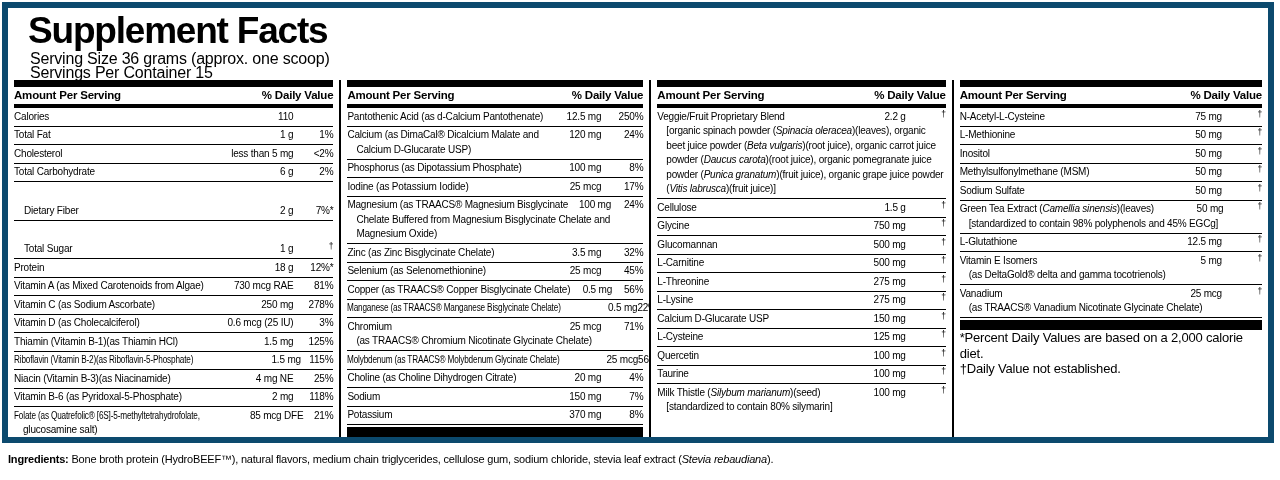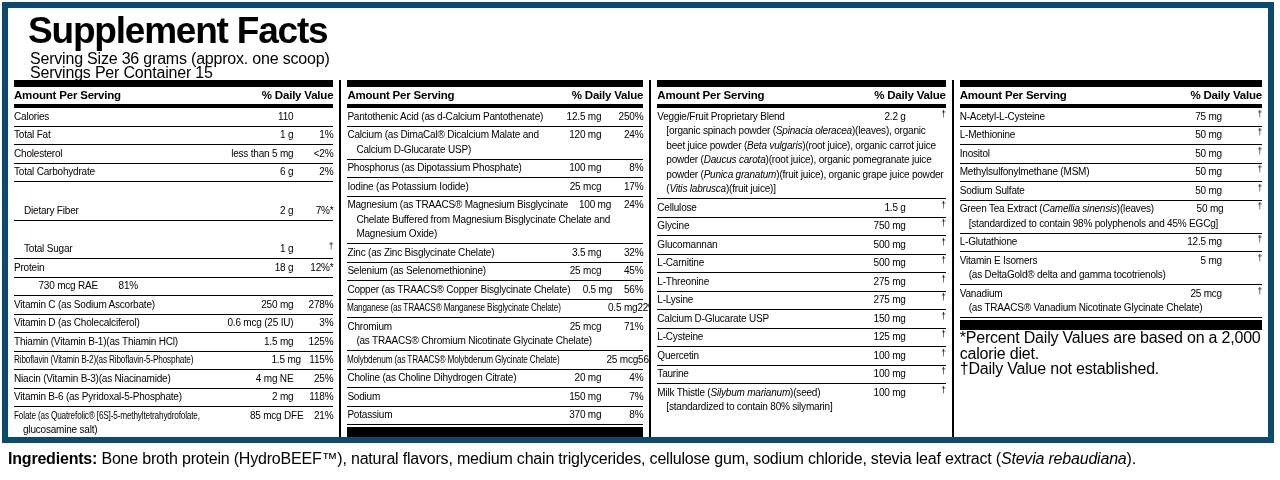"Vitamin A (as Mixed Carotenoids" span.name { html: none -> <span>Vitamin A (as Mixed Carotenoids from Algae)</span> }
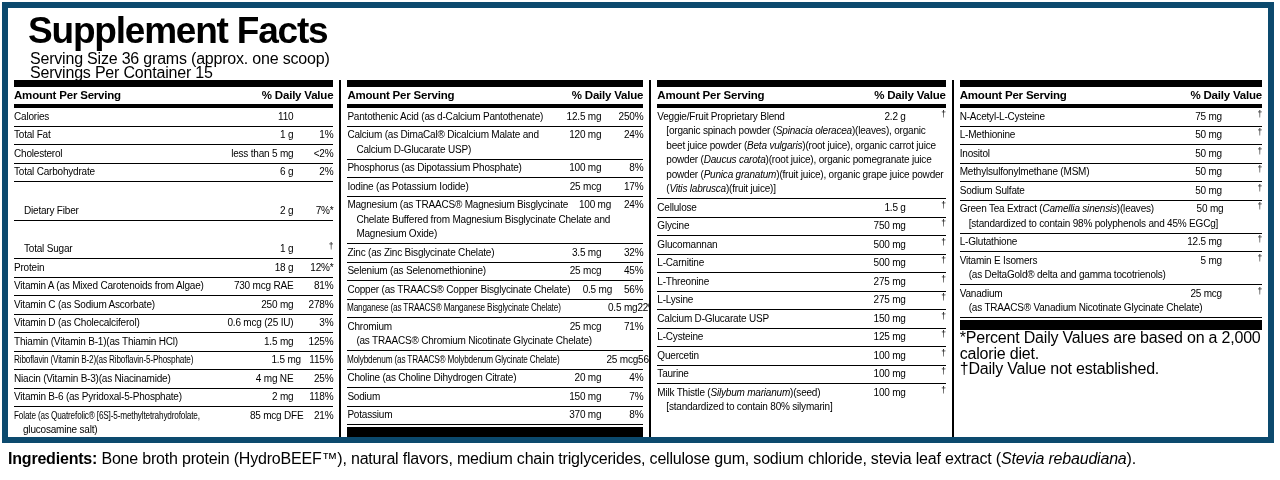"*Percent Daily Values are based" .footnote { font-size: 16px -> 13px }
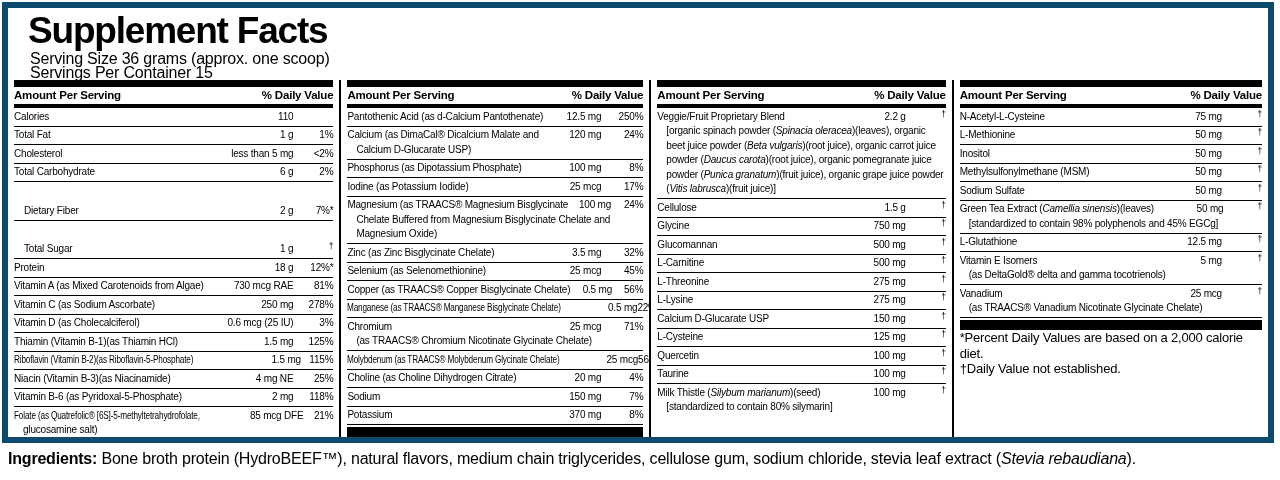"Ingredients: Bone broth protein" .ingredients { font-size: 16px -> 11px }
